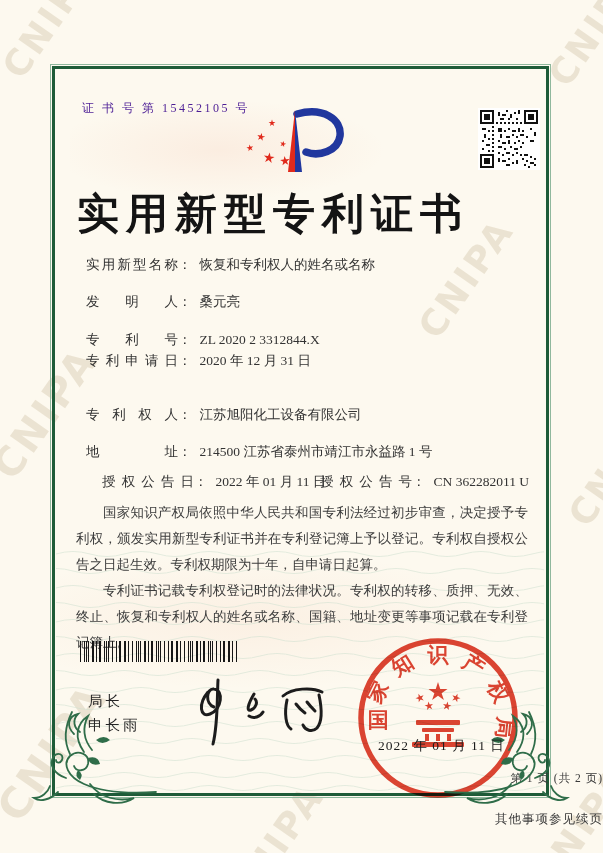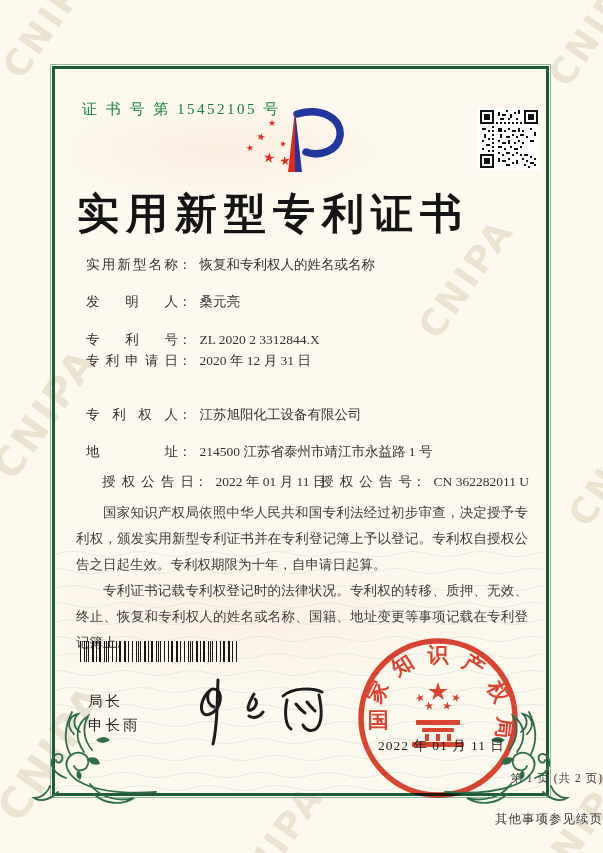"证 书 号 第 15452105" .cert-no { color: #15803d -> #4c1d95; font-size: 15px -> 12px }
